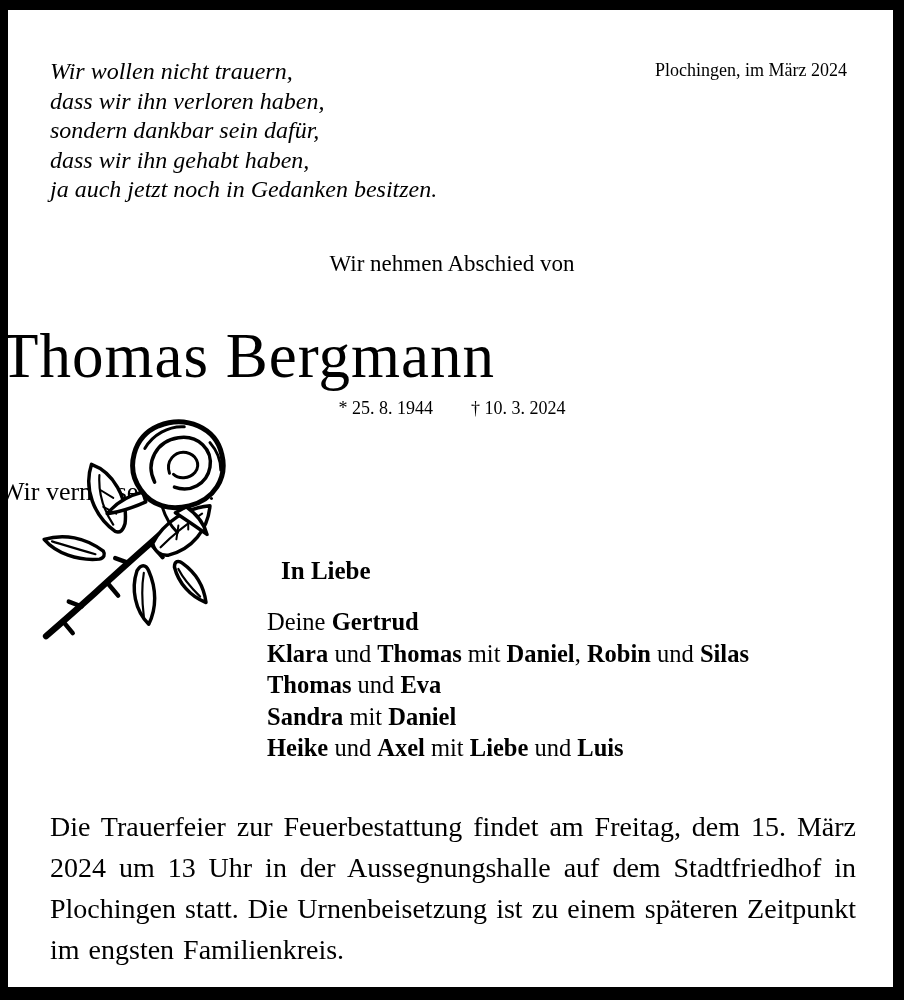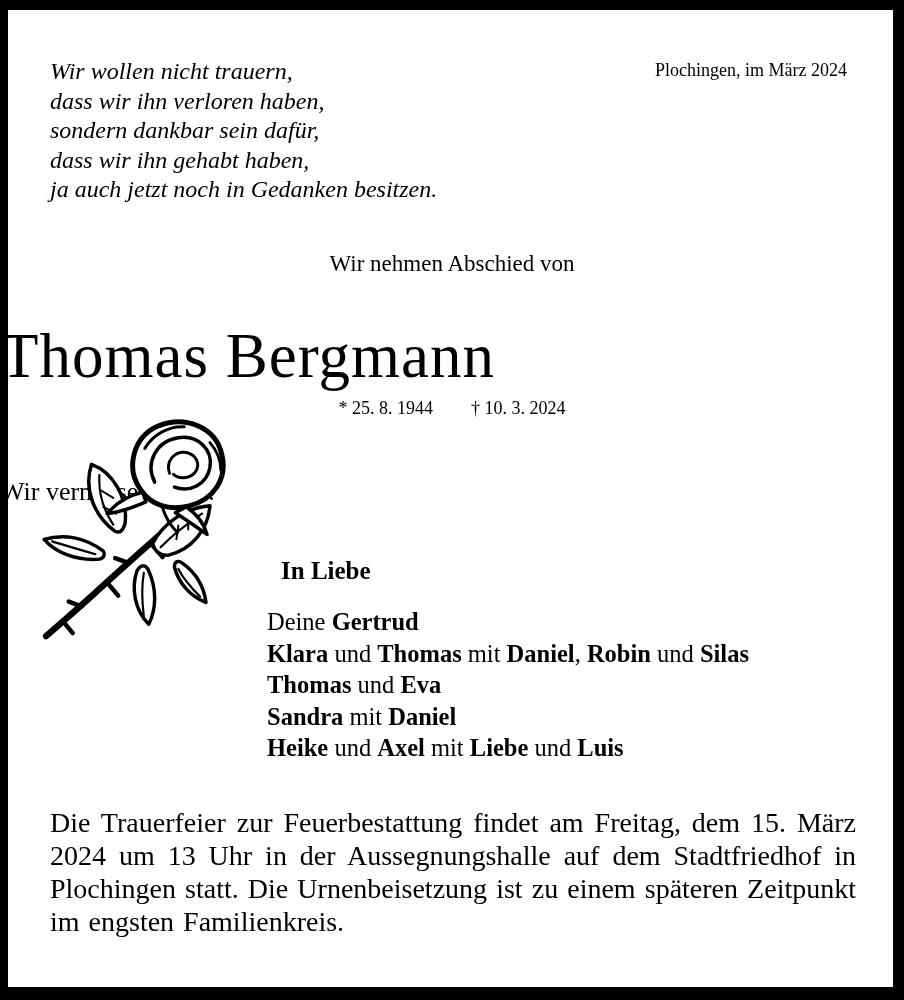"Die Trauerfeier zur Feuerbestattung" .funeral { line-height: 33px -> 41px }
